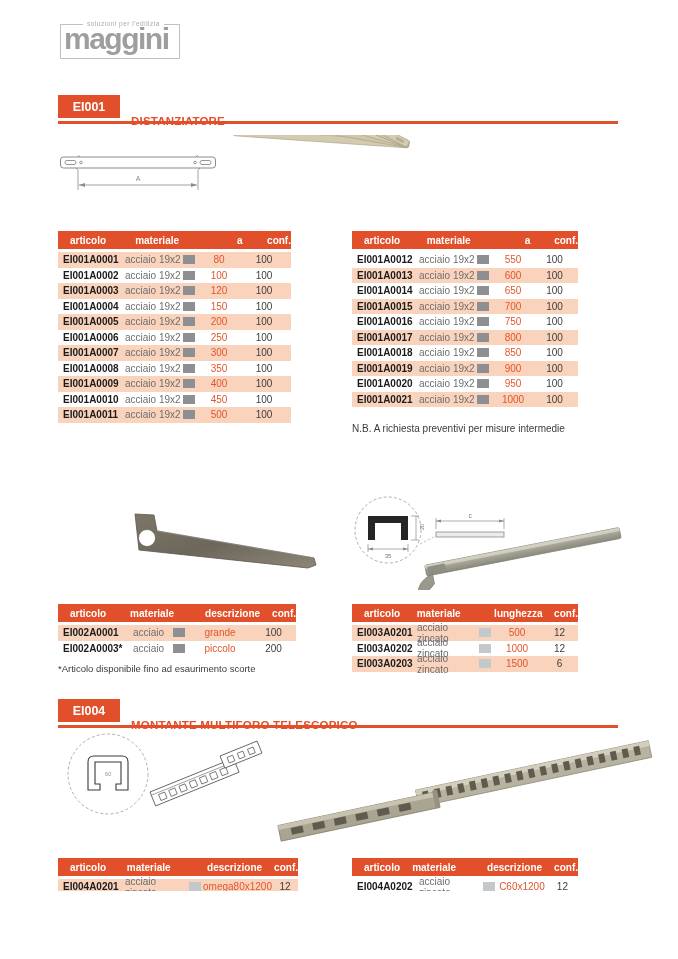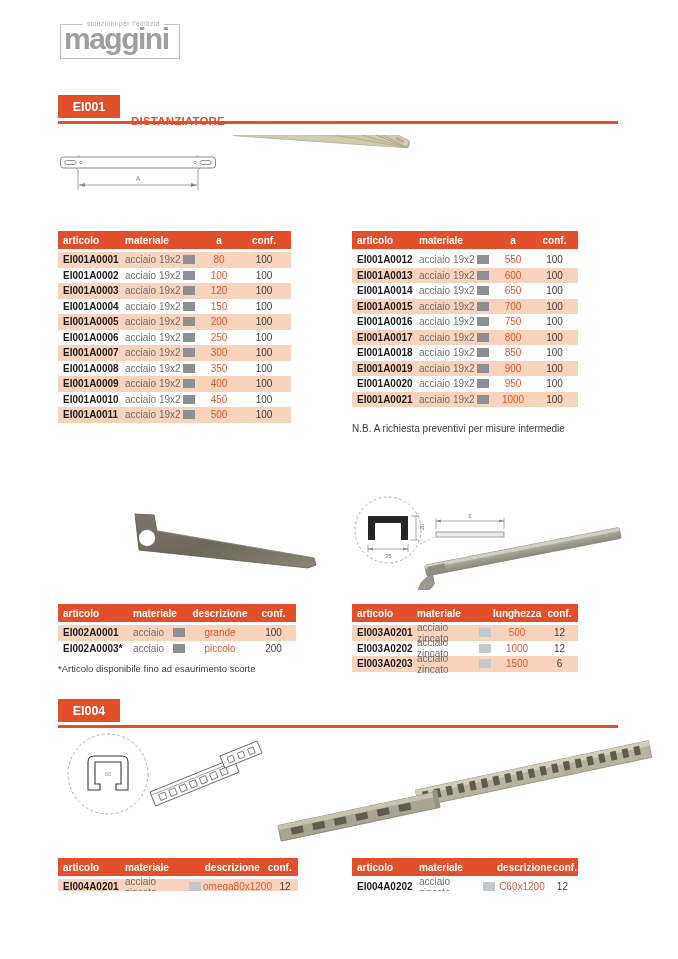"articolo" .t-head span { padding-left: none -> 12px }
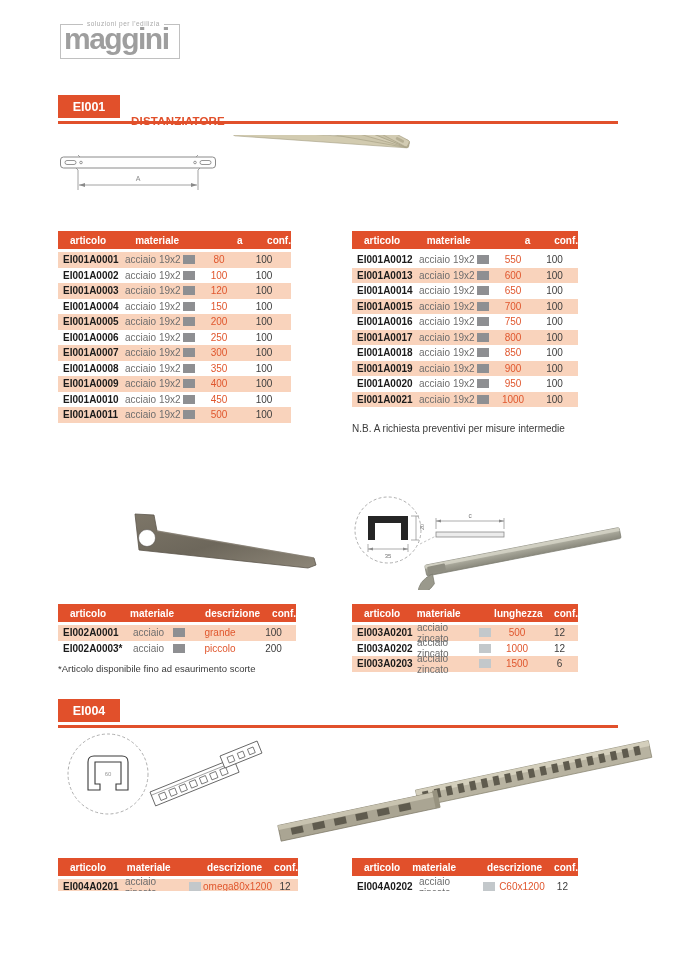"MONTANTE MULTIFORO TELESCOPICO" span.sec-title { html: none -> <span>MONTANTE MULTIFORO TELESCOPICO</span> }
